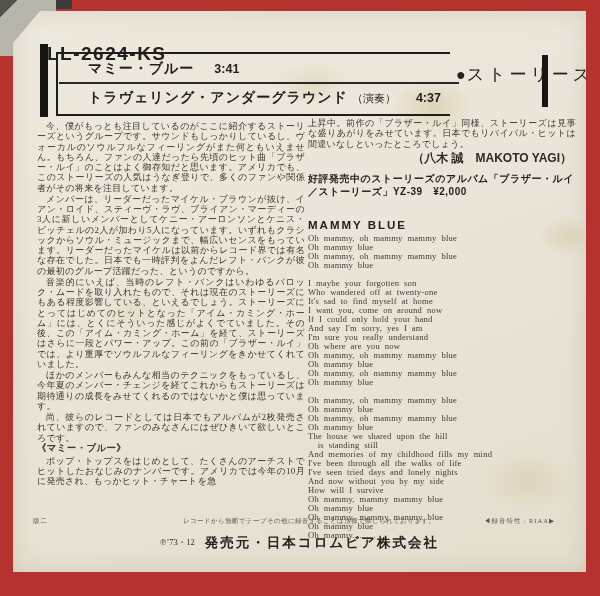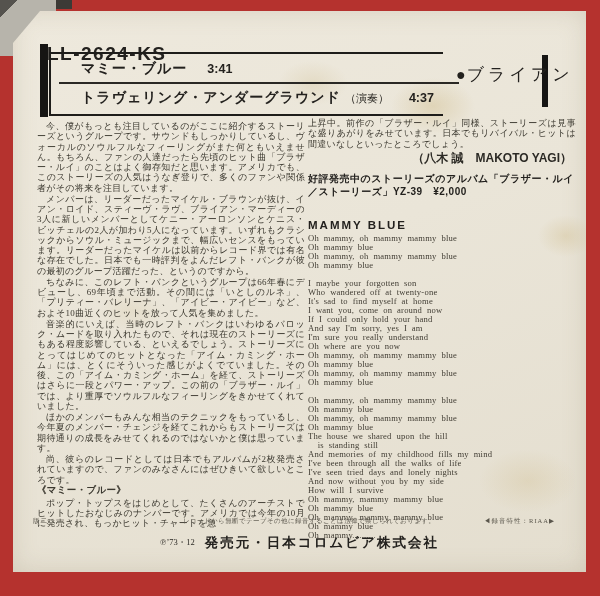"マミー・ブルー 3:41" .title-box { left: 36px -> 43px }
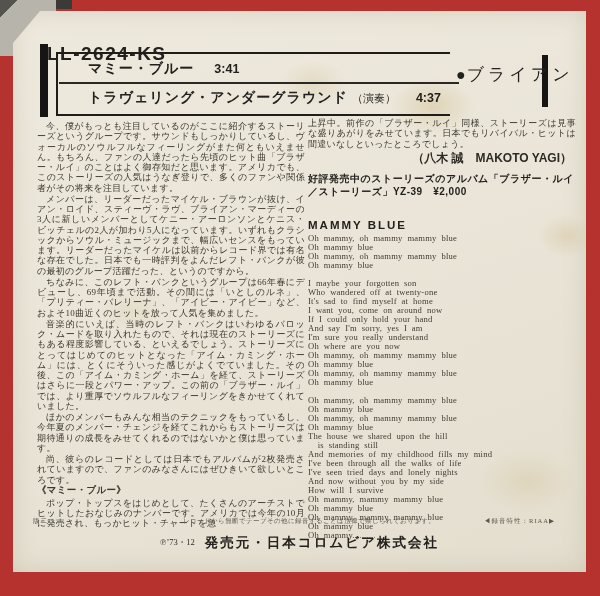"ブライアン" span { text: ブライアン -> ストーリーズ }
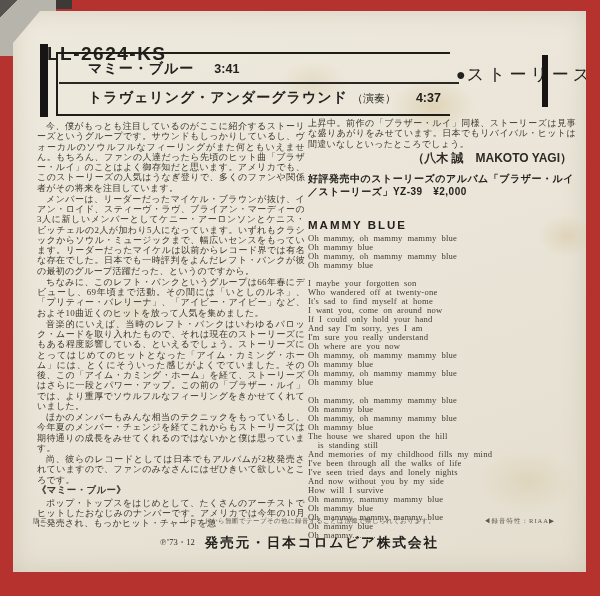"ちなみに、このレフト・バンクというグループは66年春にデビューし、69年頃まで活" div.para { html: <div>ちなみに、このレフト・バンクというグループは66年春にデビューし、69年頃まで活動。その間には「いとしのルネ」、「プリティー・バレリーナ」、「アイビー・アイビー」など、およそ10曲近くのヒットを放って人気を集めました。</div> -> none }
